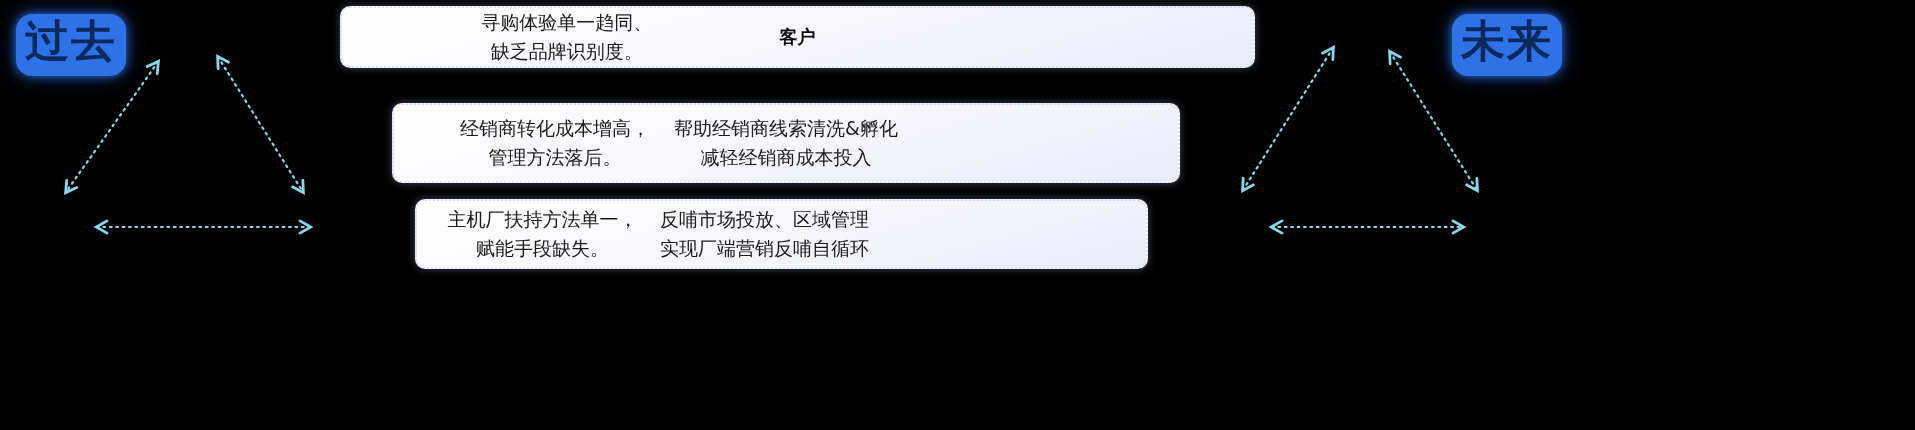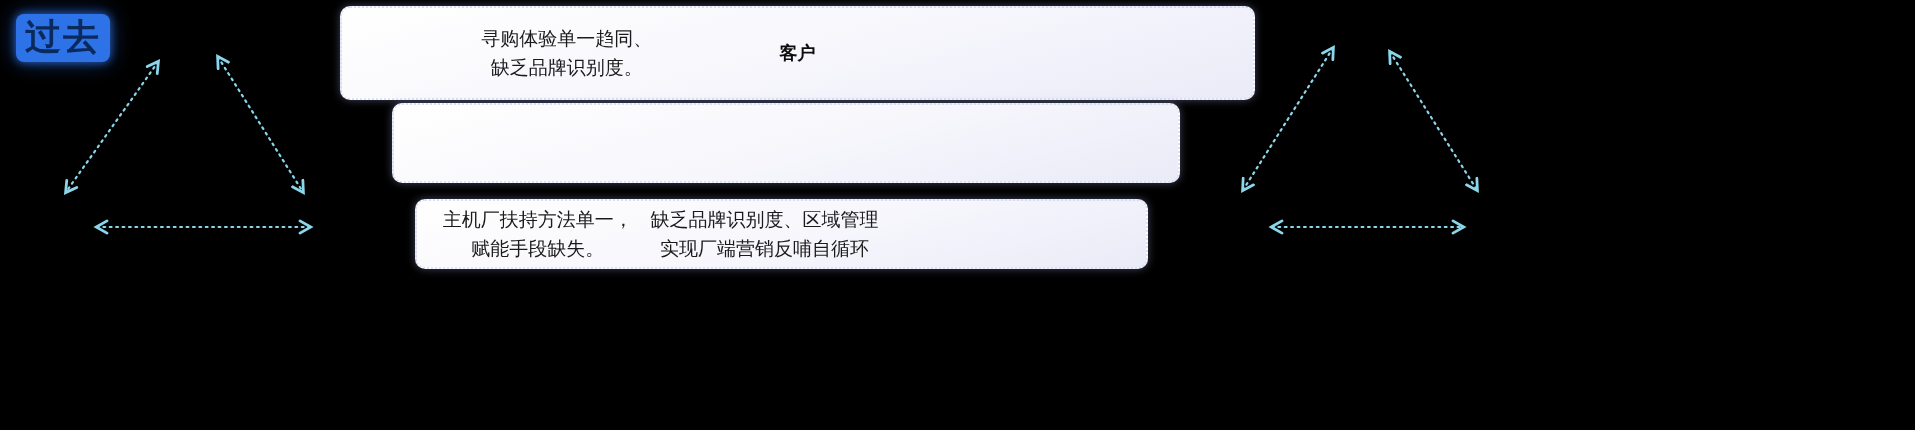"过去" .tag { border-radius: 8px -> 16px; font-size: 36px -> 44px; padding: 3px 9px 5px 9px -> 3px 9px 11px 9px }
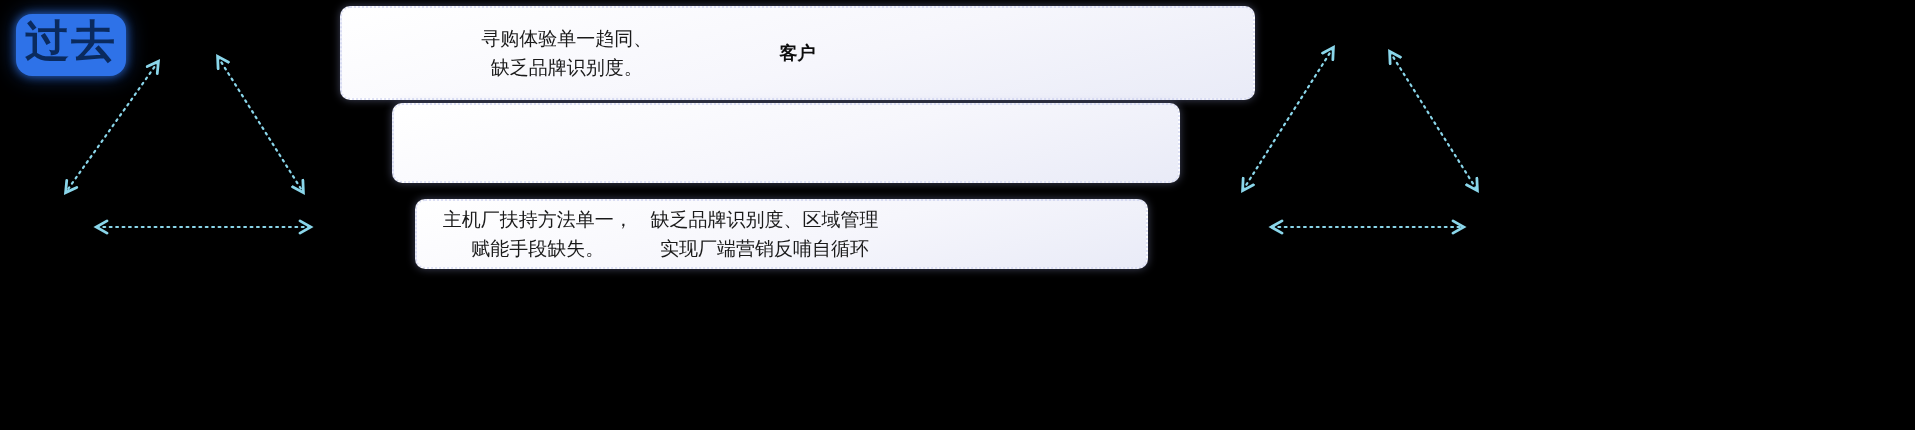"寻购体验单一趋同、" .box-1 { height: 94px -> 62px }
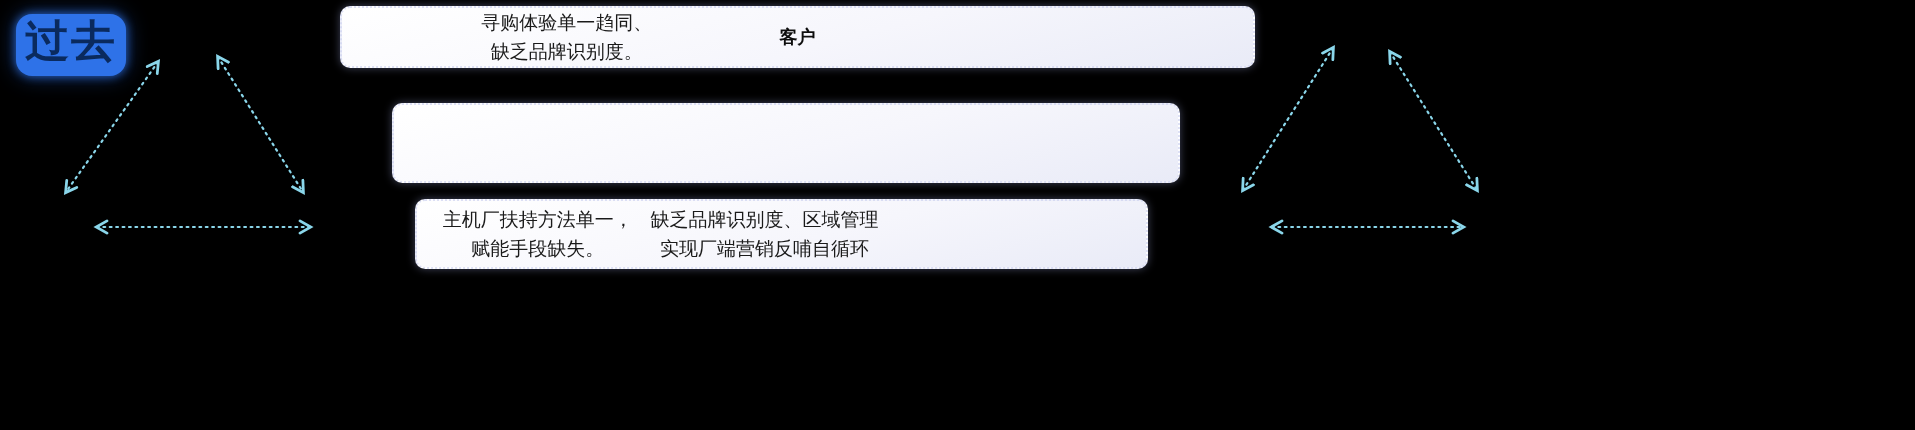"未来" div.tag { html: none -> <div>未来</div> }
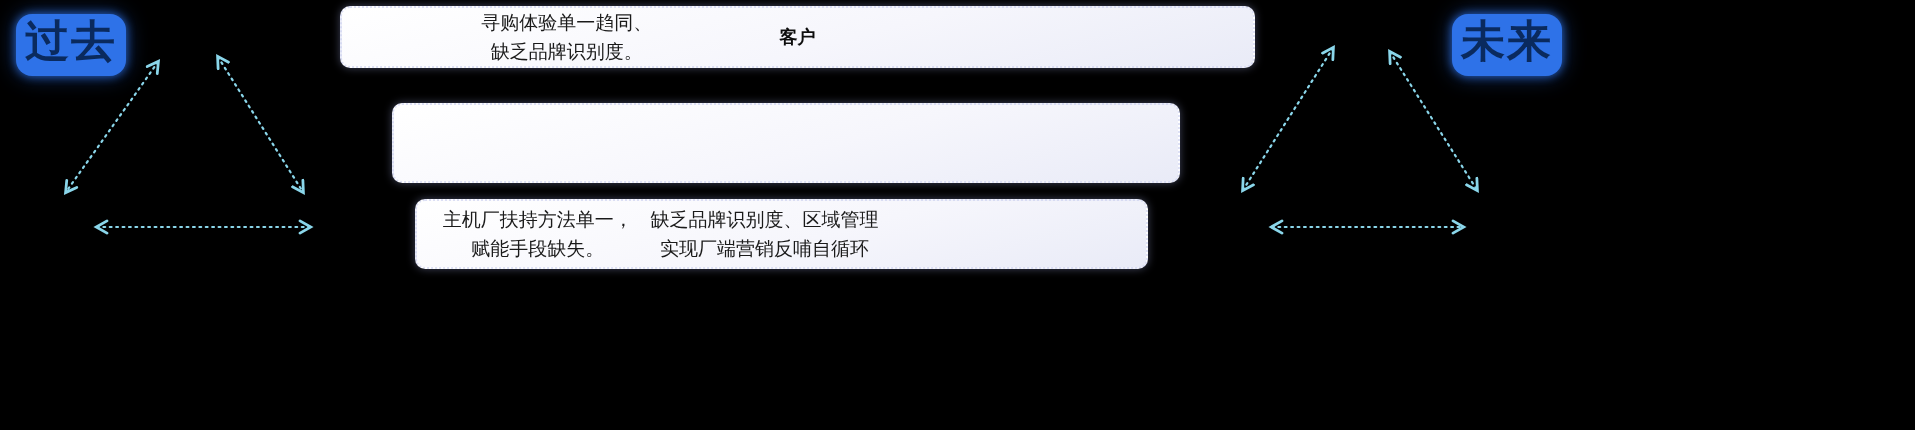"经销商转化成本增高，" div.cell { html: none -> <div>经销商转化成本增高， 管理方法落后。</div> }
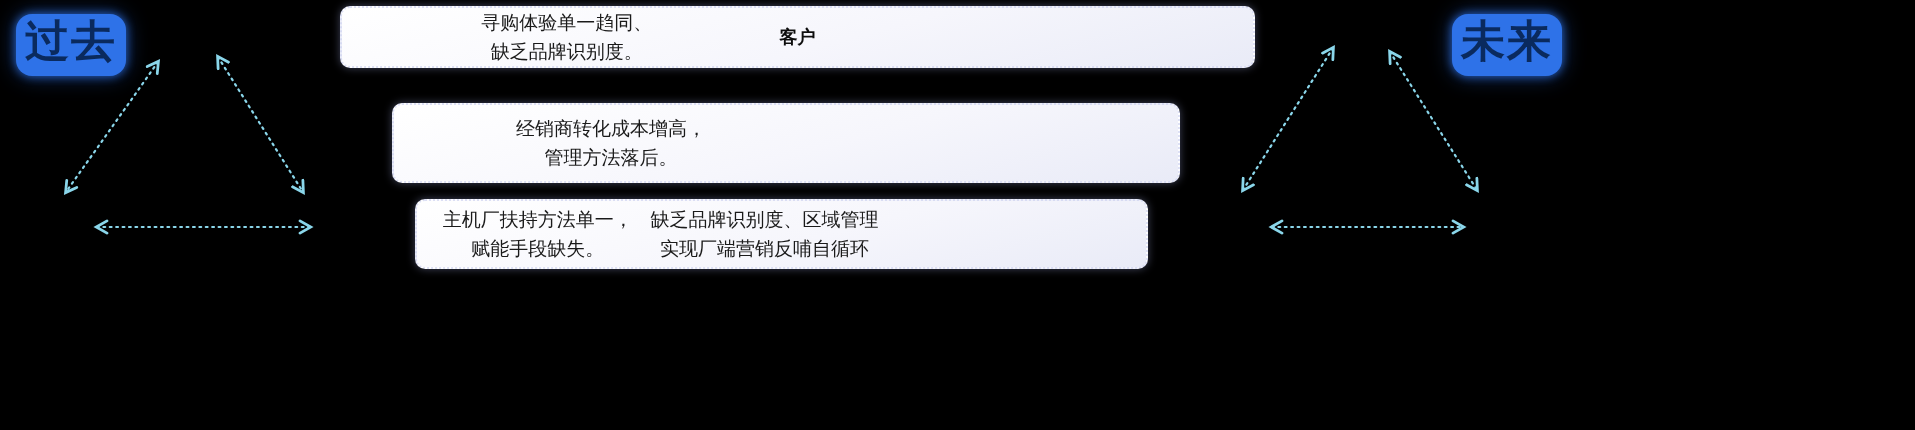"帮助经销商线索清洗&孵化" div.cell { html: none -> <div>帮助经销商线索清洗&amp;孵化 减轻经销商成本投入</div> }
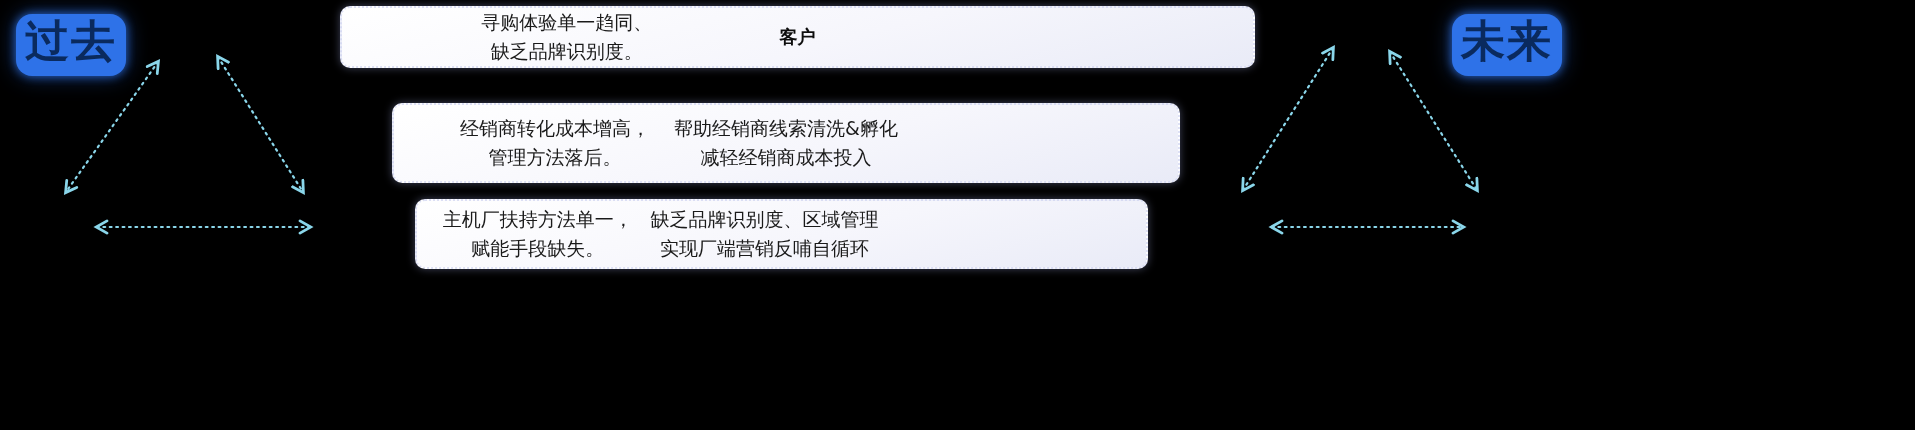"缺乏品牌识别度、区域管理" div.cell { text: 缺乏品牌识别度 -> 反哺市场投放 }
